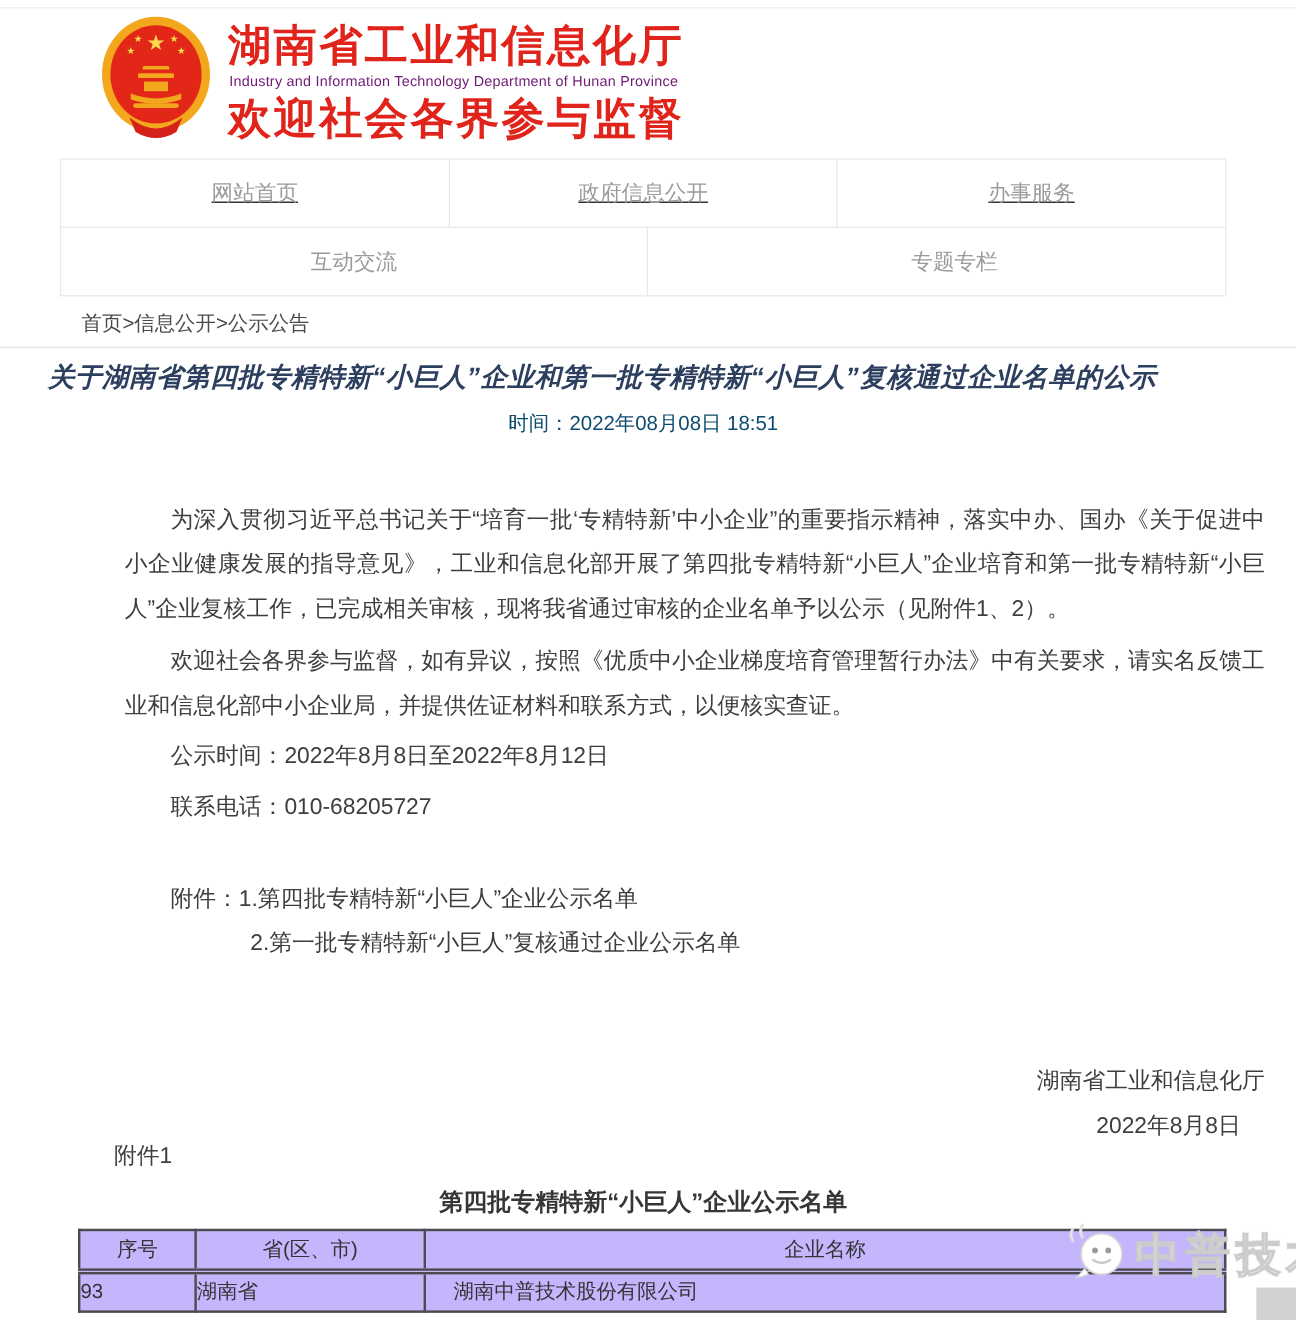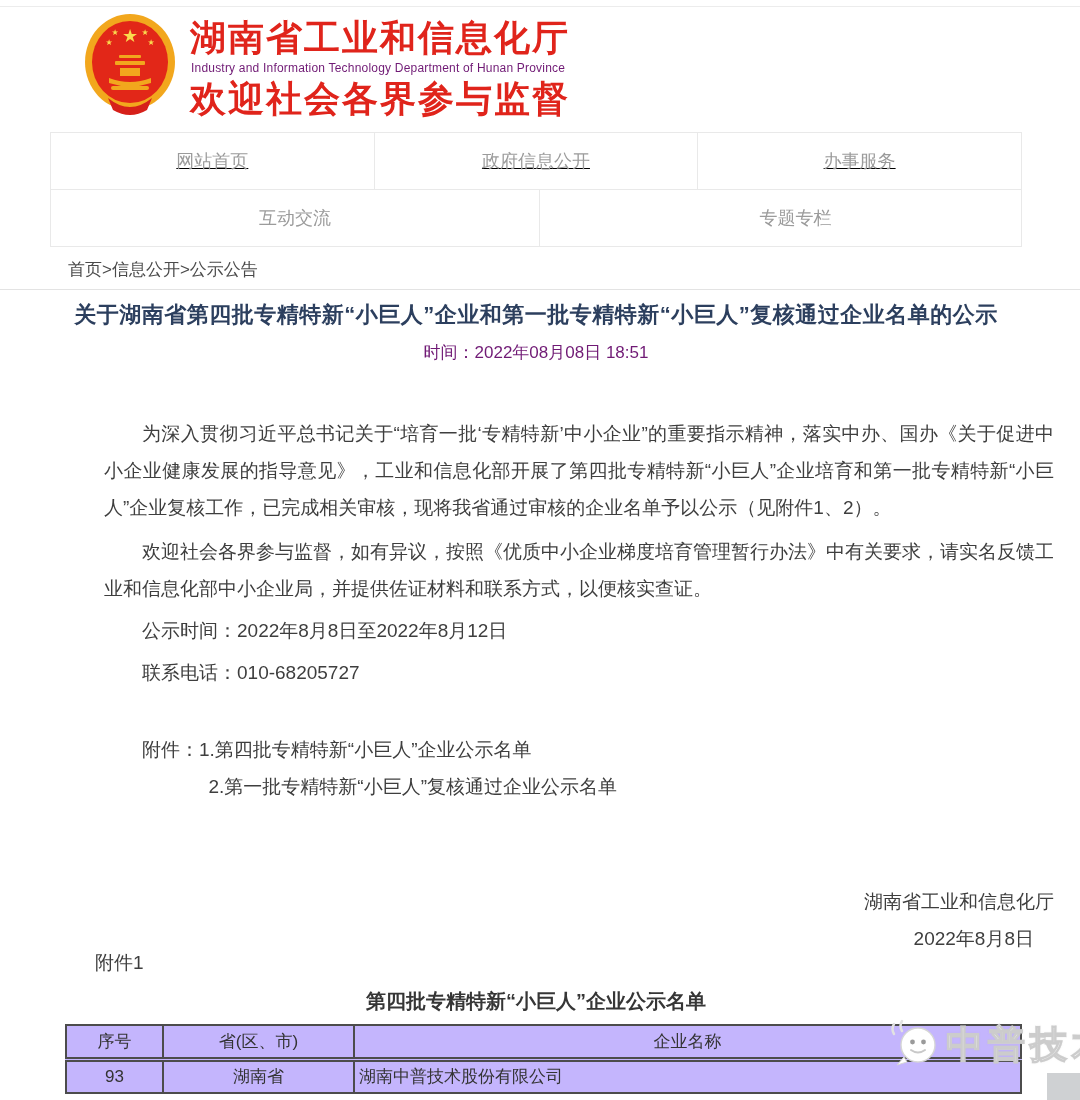"关于湖南省第四批专精特新“小巨人”企业和第一批专精特新“小巨人”复核通过企业名单" .article-title { font-style: none -> italic; text-align: center -> none }
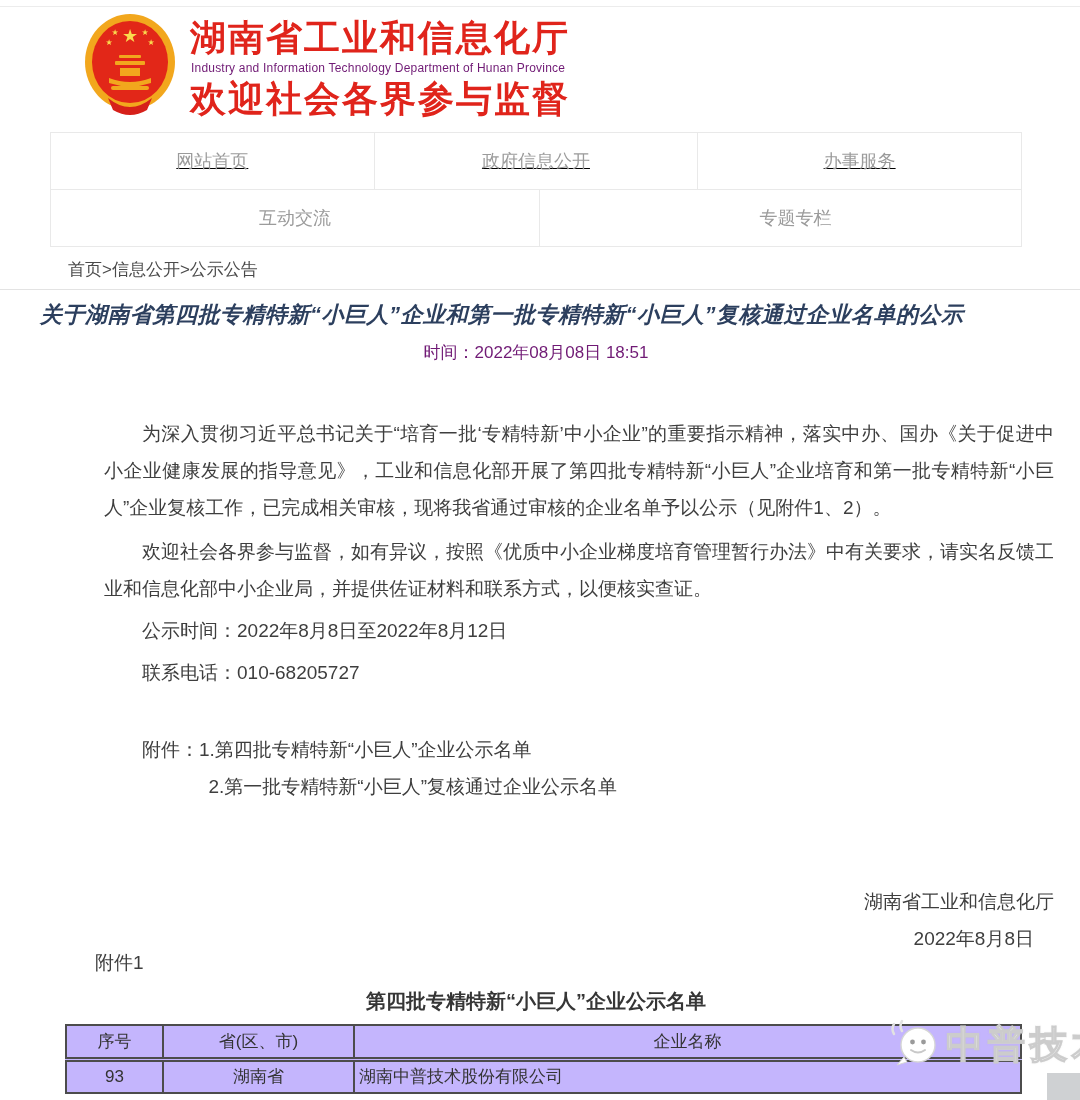"时间：2022年08月08日 18:51" .article-time { color: #701a75 -> #0c4a6e }
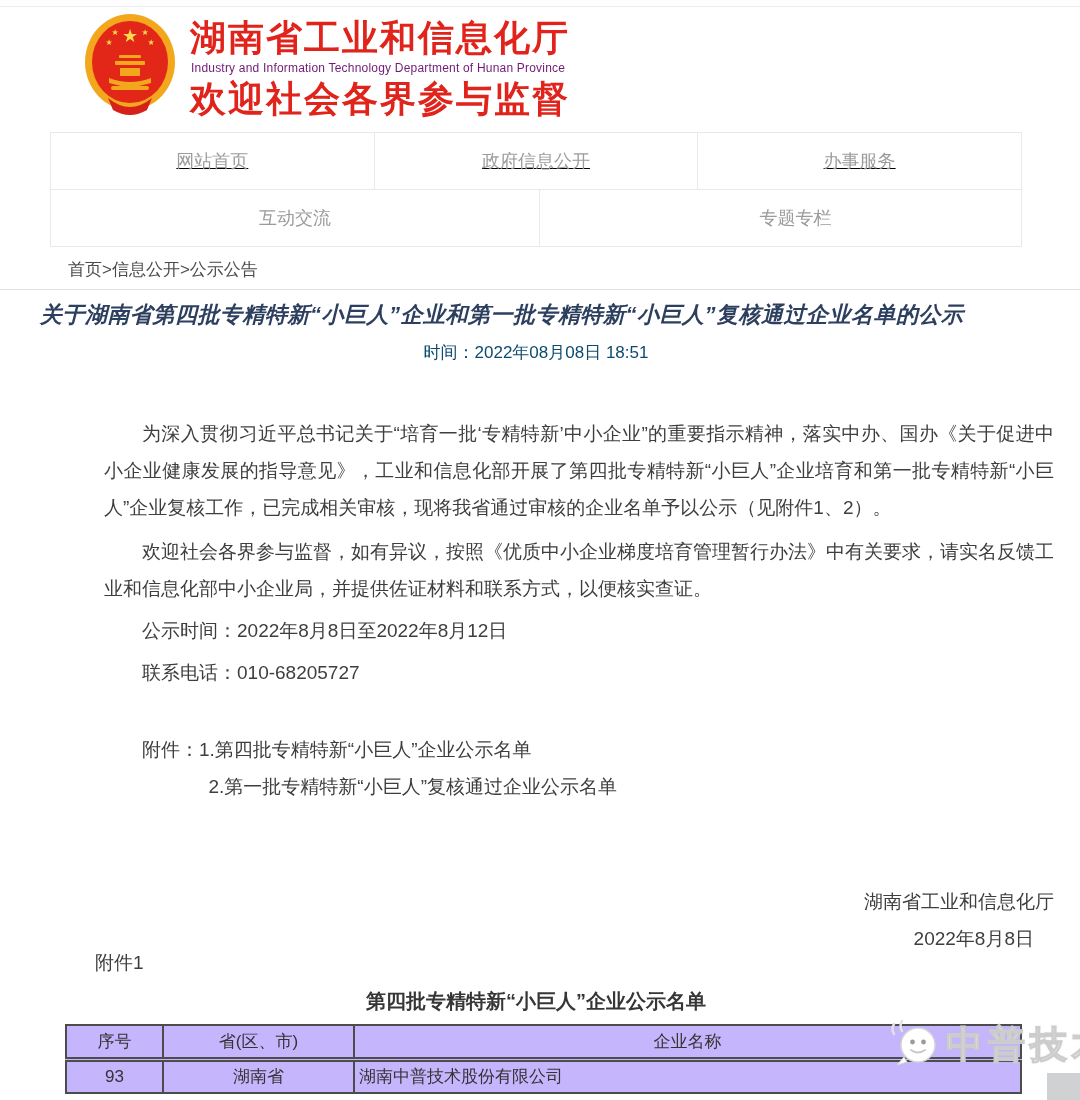"93" .list-table td { text-align: center -> none }
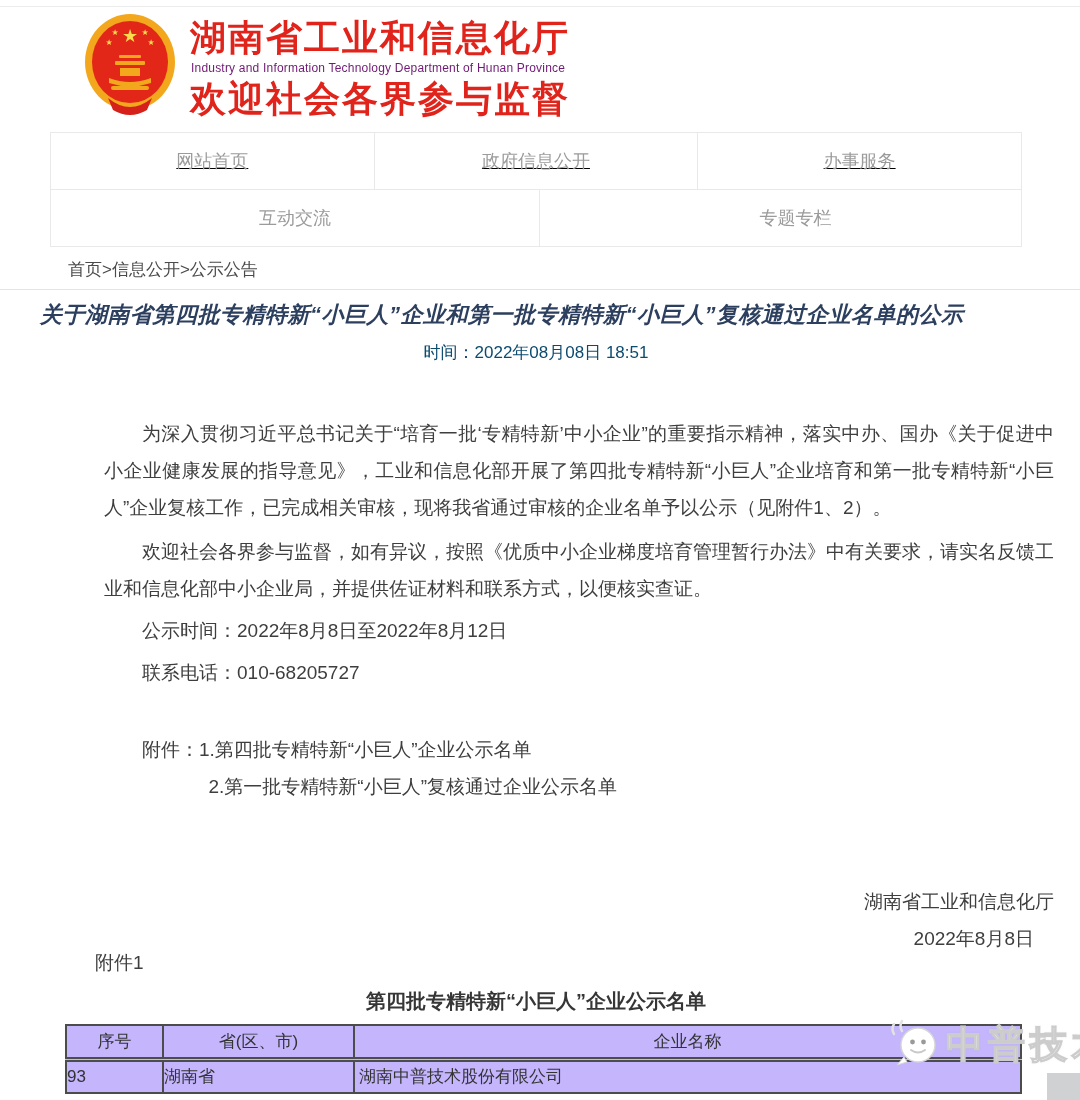"湖南中普技术股份有限公司" .list-table td.company { padding-left: 4px -> 23px }
